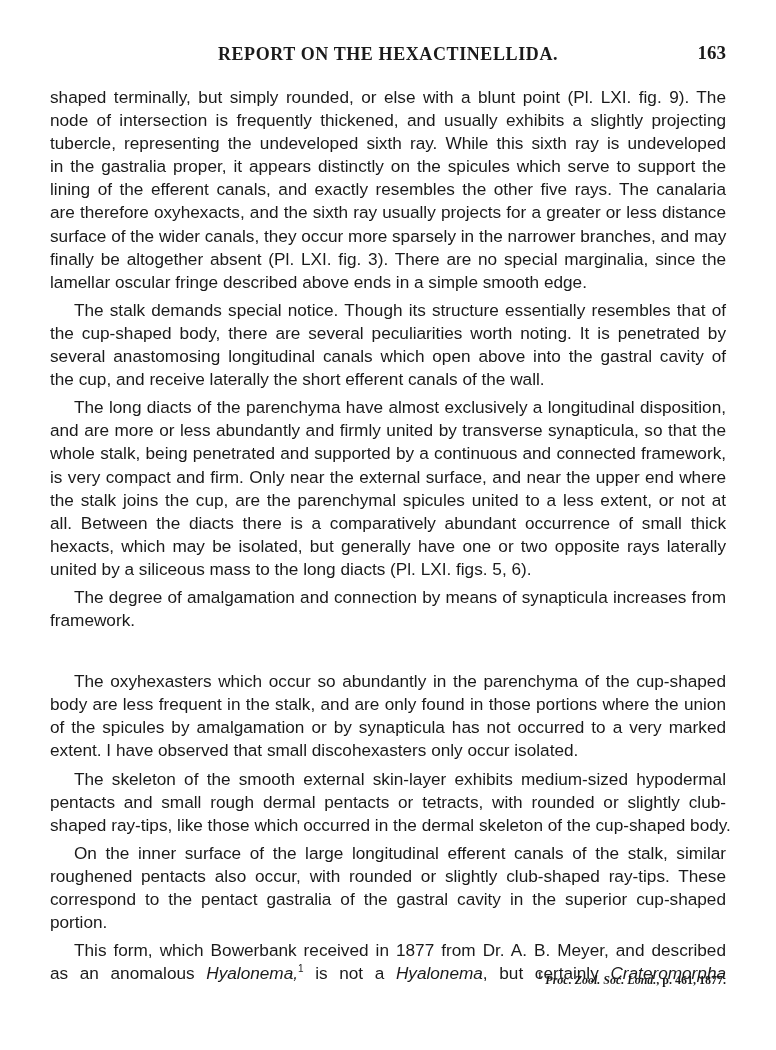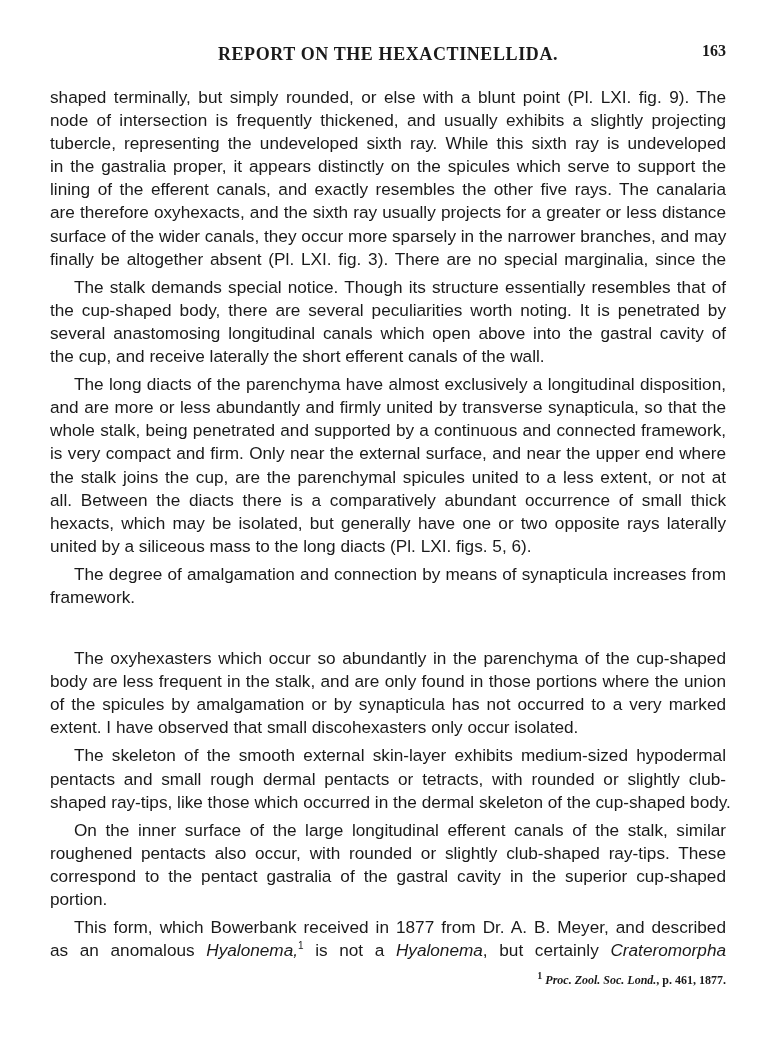"163" .page-number { font-size: 16px -> 19px }
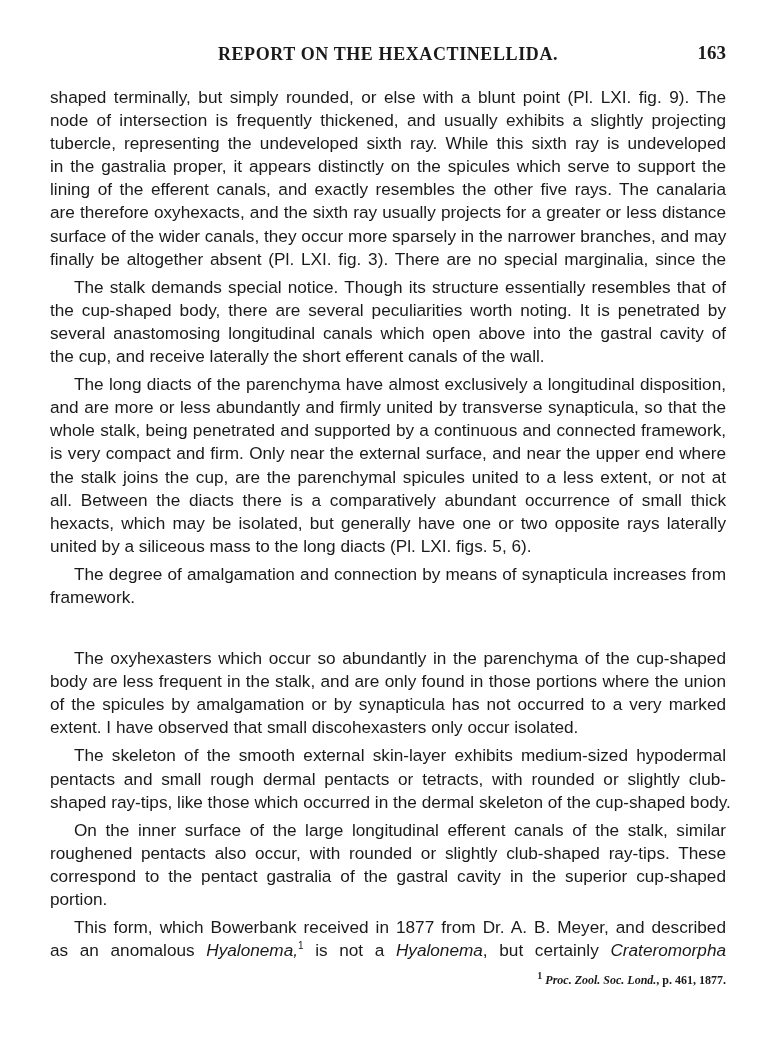"lamellar oscular fringe described above" span.line { html: none -> <span>lamellar oscular fringe described above ends in a simple smooth edge.</span> }
